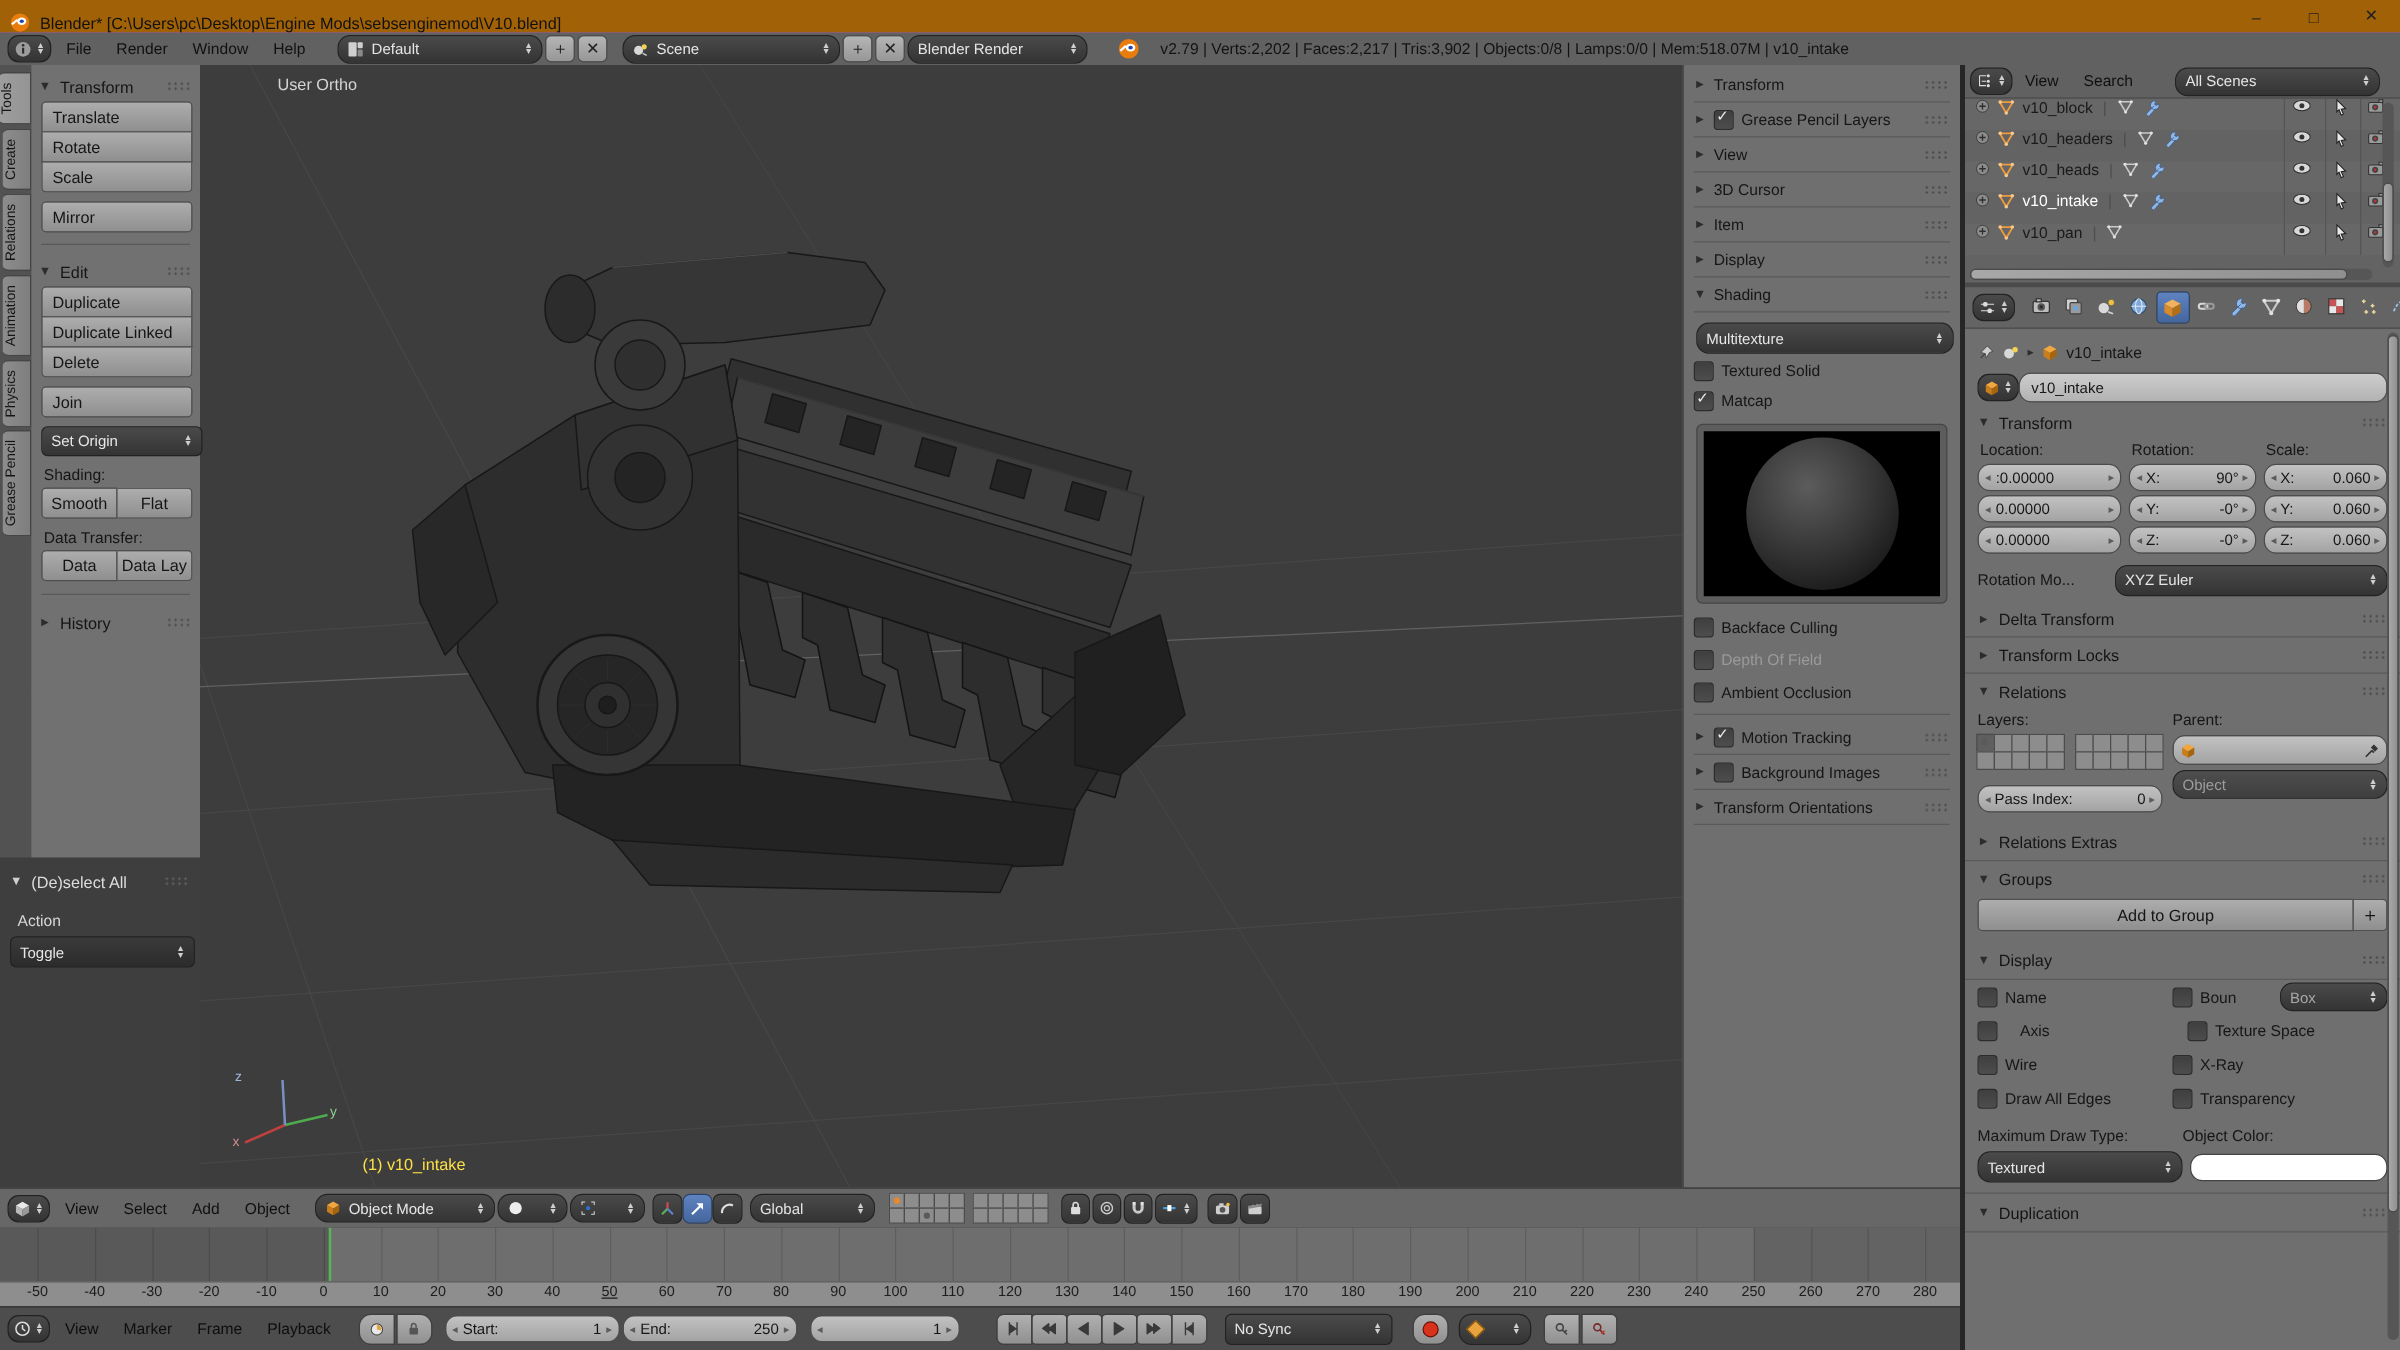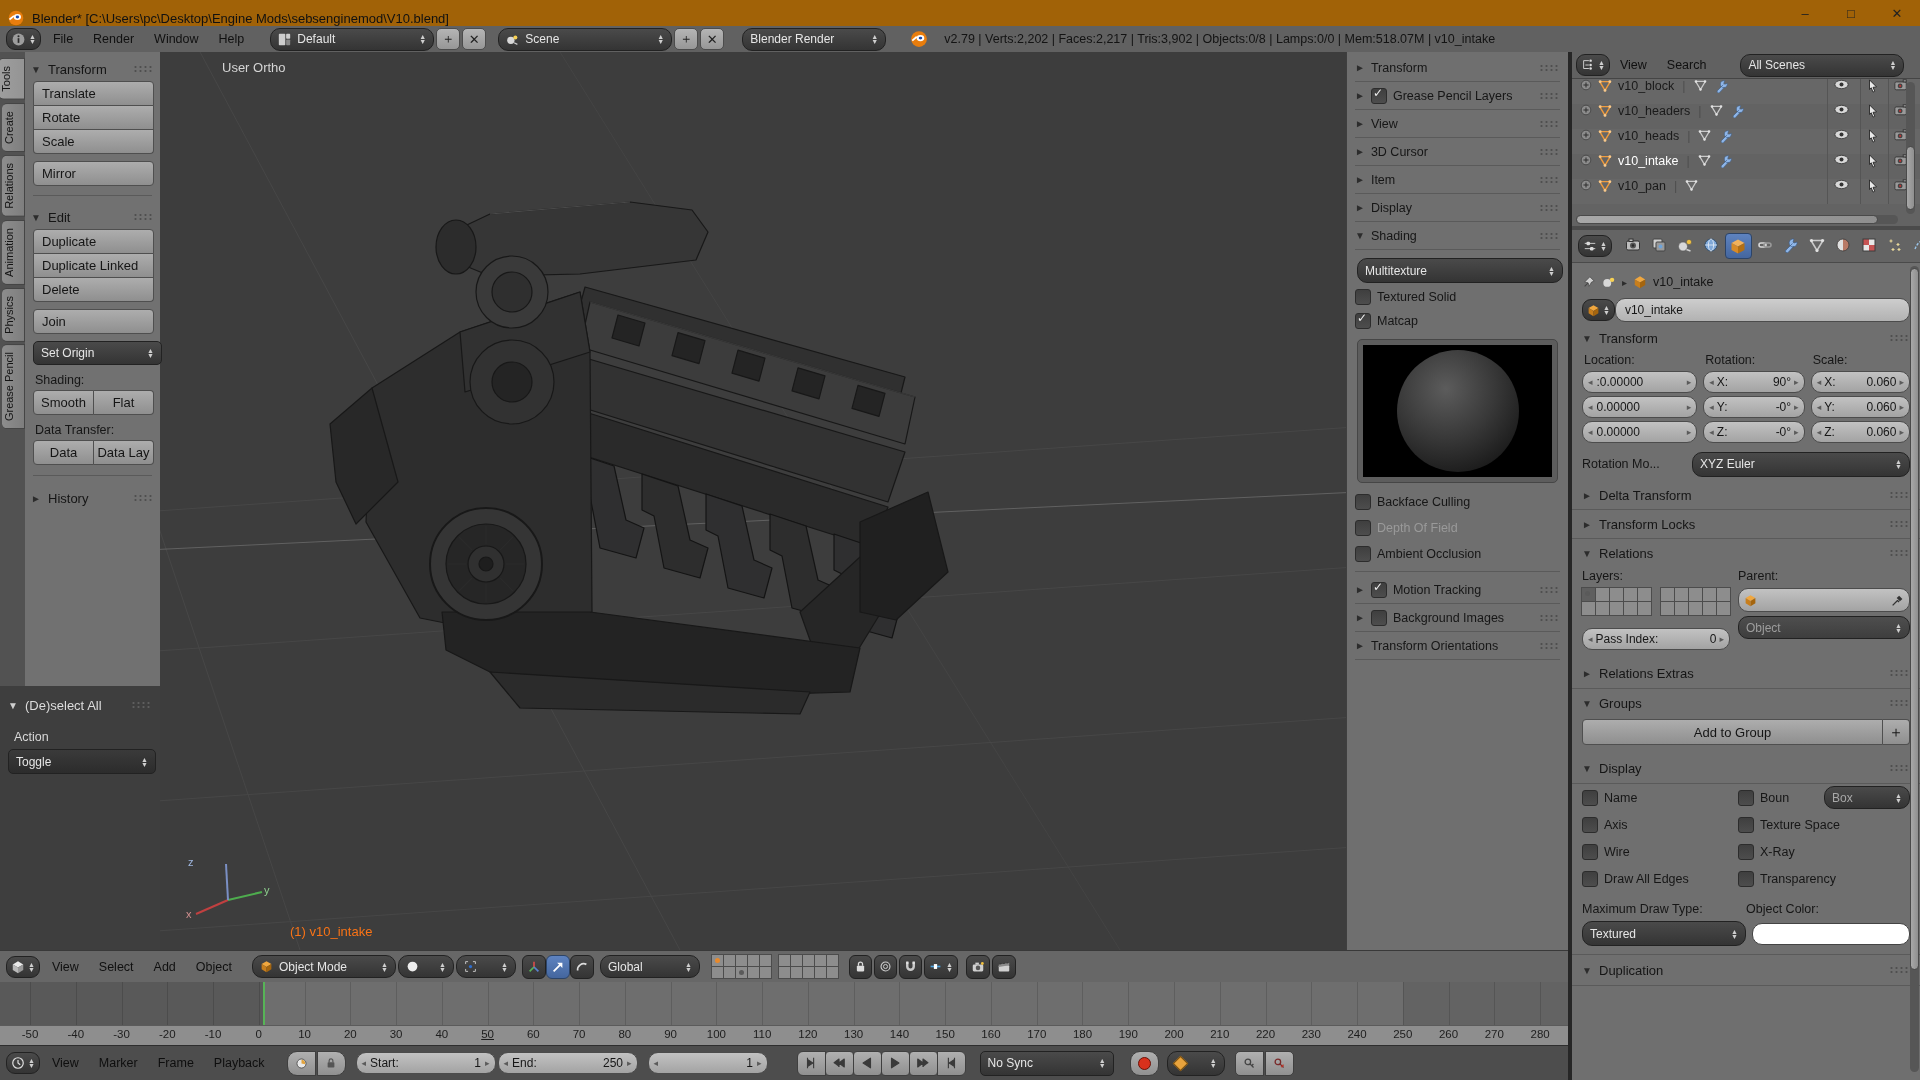"Blender Render" div.ddark { margin-left: 16px -> none }
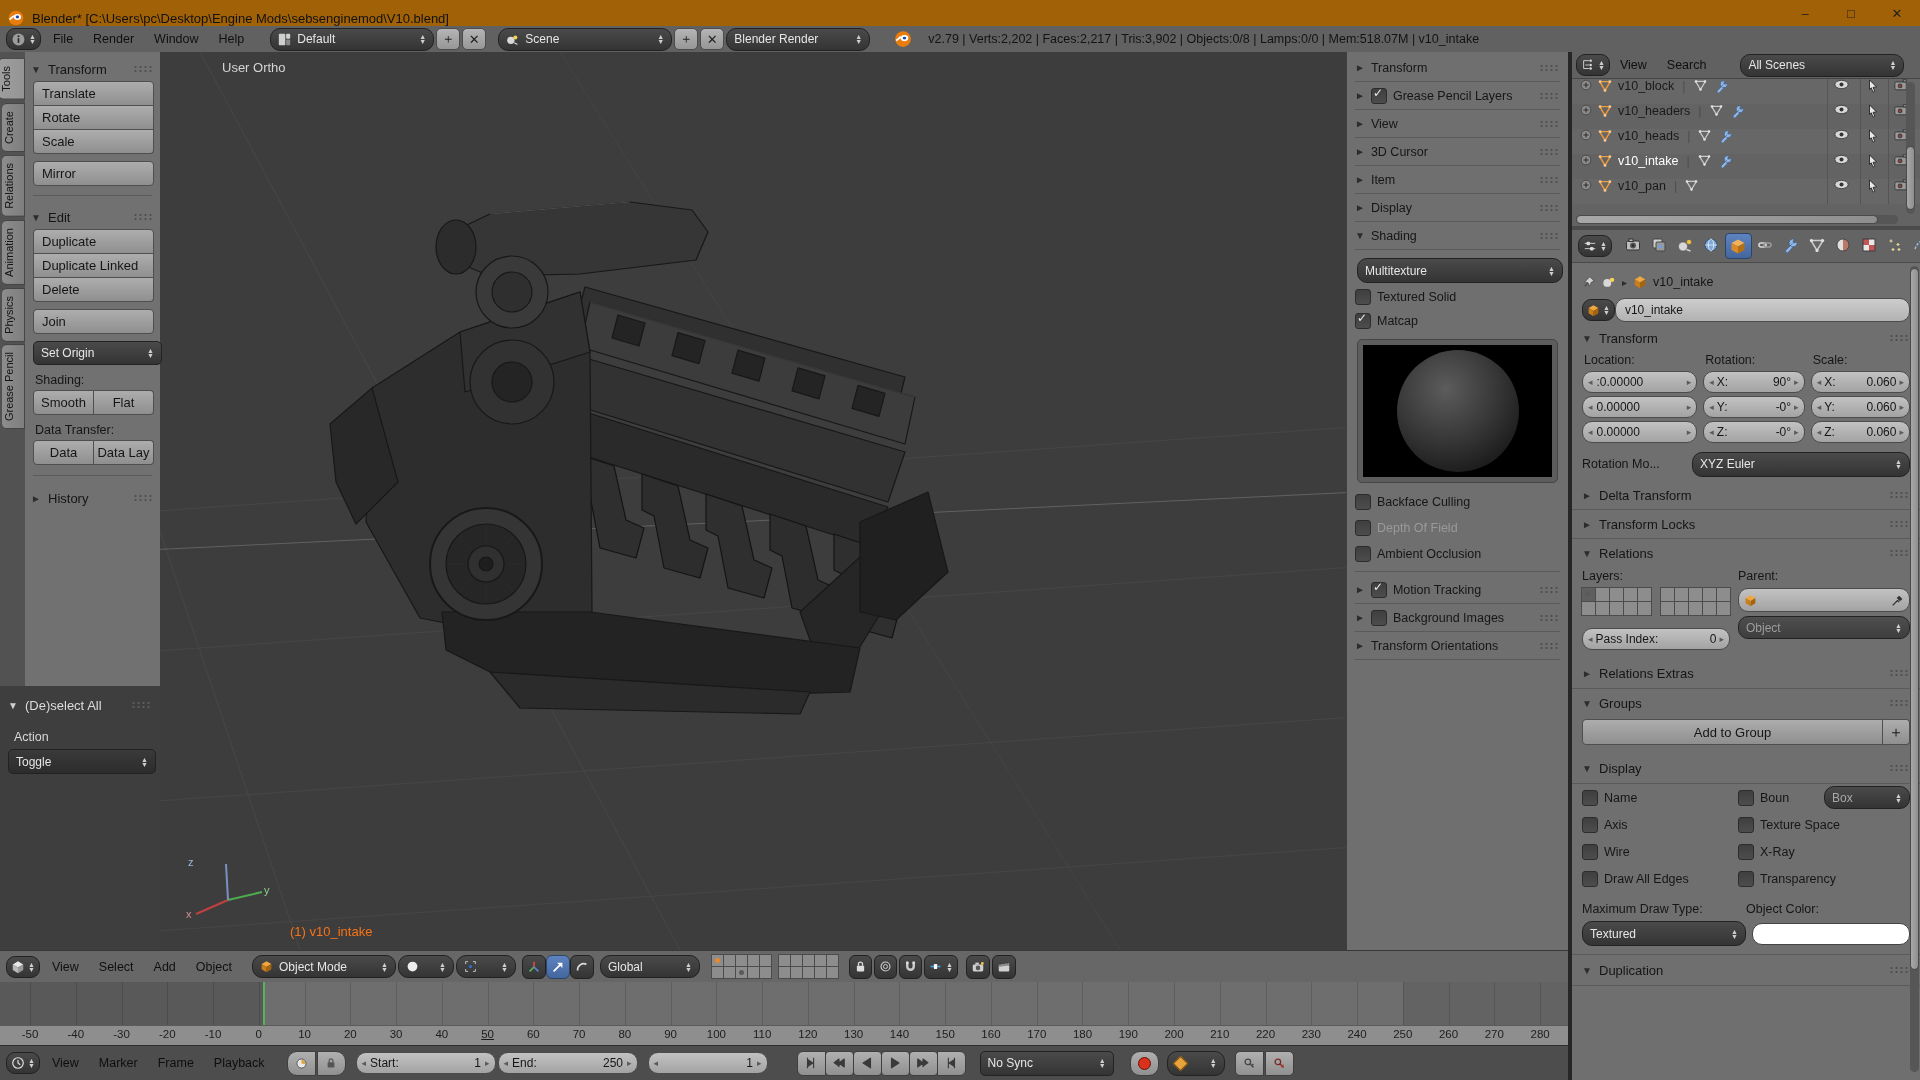"Axis" span.collab { margin-left: none -> 12px }
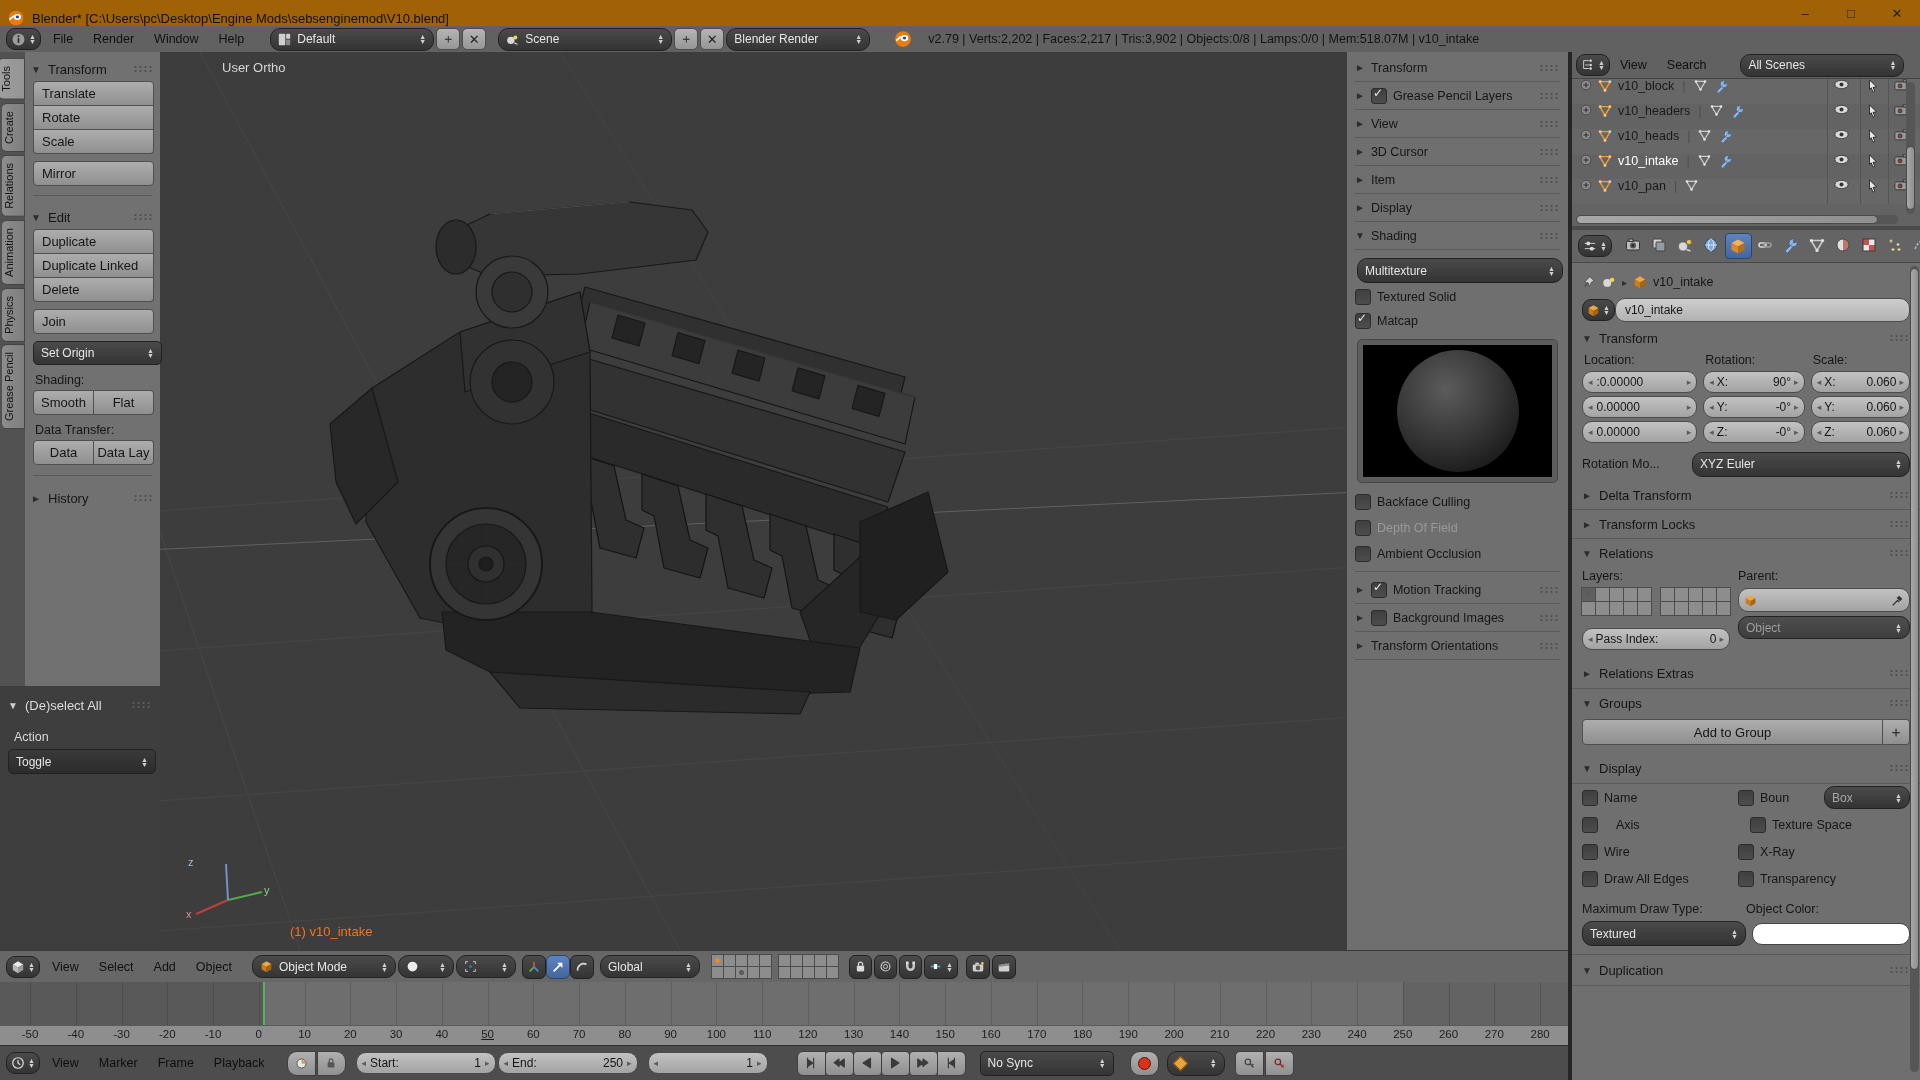"(1) v10_intake" div.vp-overlay { color: #f97316 -> #fde047 }
